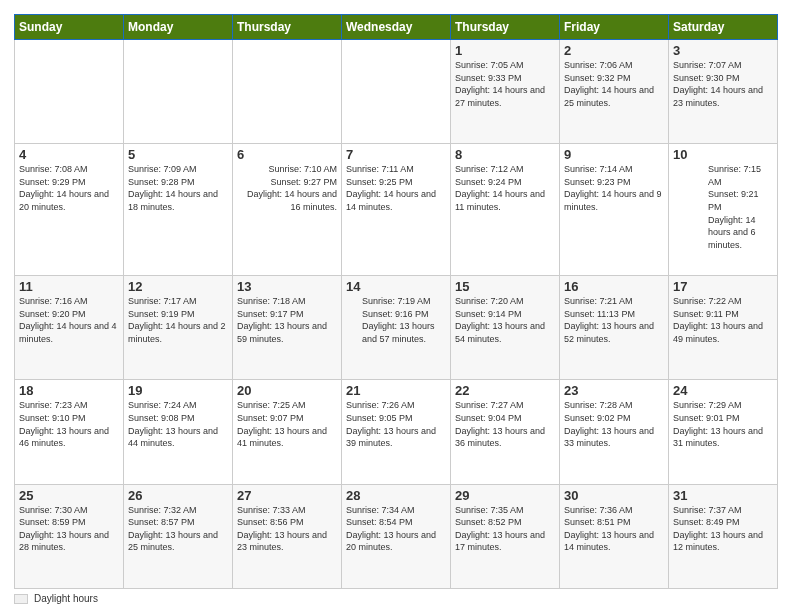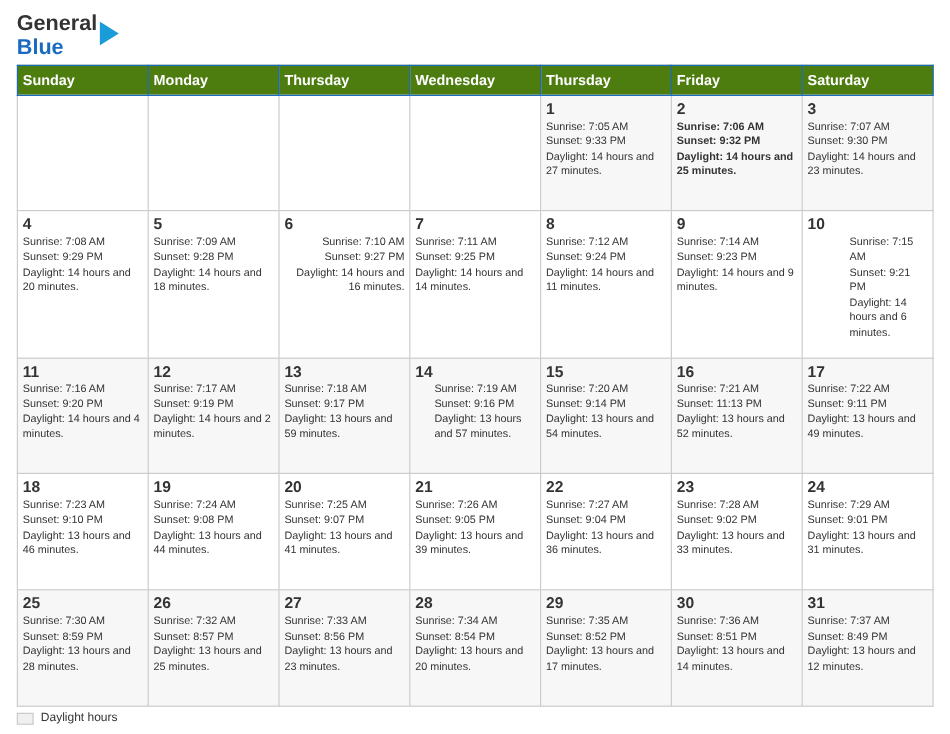"General" div.logo-area { html: <div> <div> <div> <span>General</span> <span>Blue</span> </div> <div> <svg> <polygon></polygon> </svg> </div> </div> </div> -> none }
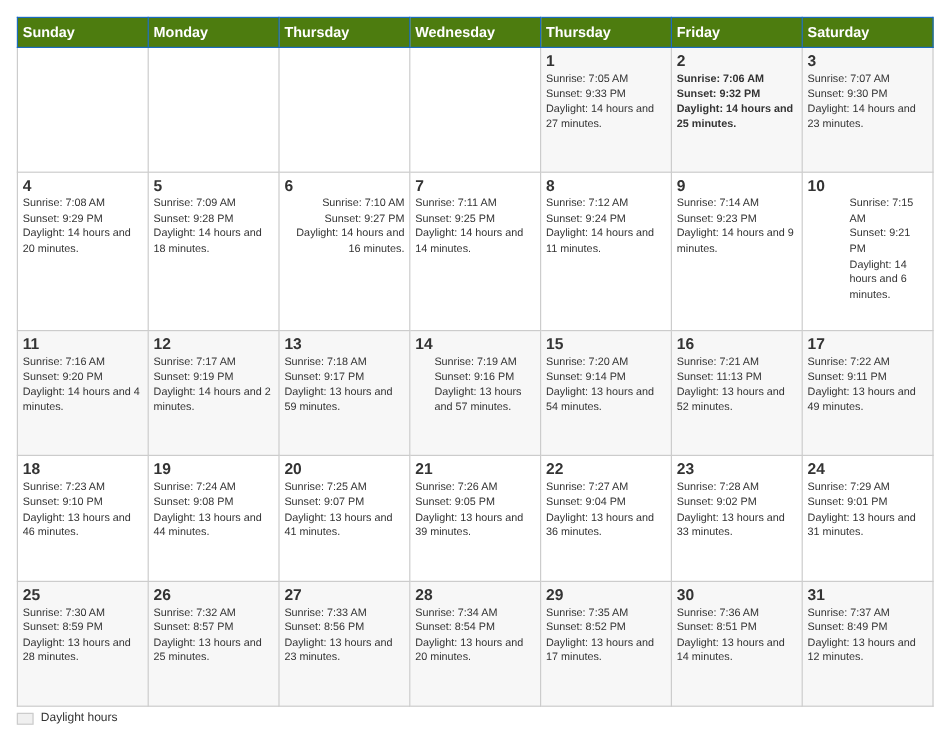"Sunrise: 7:06 AM" div.cell-info { font-weight: bold -> none }
